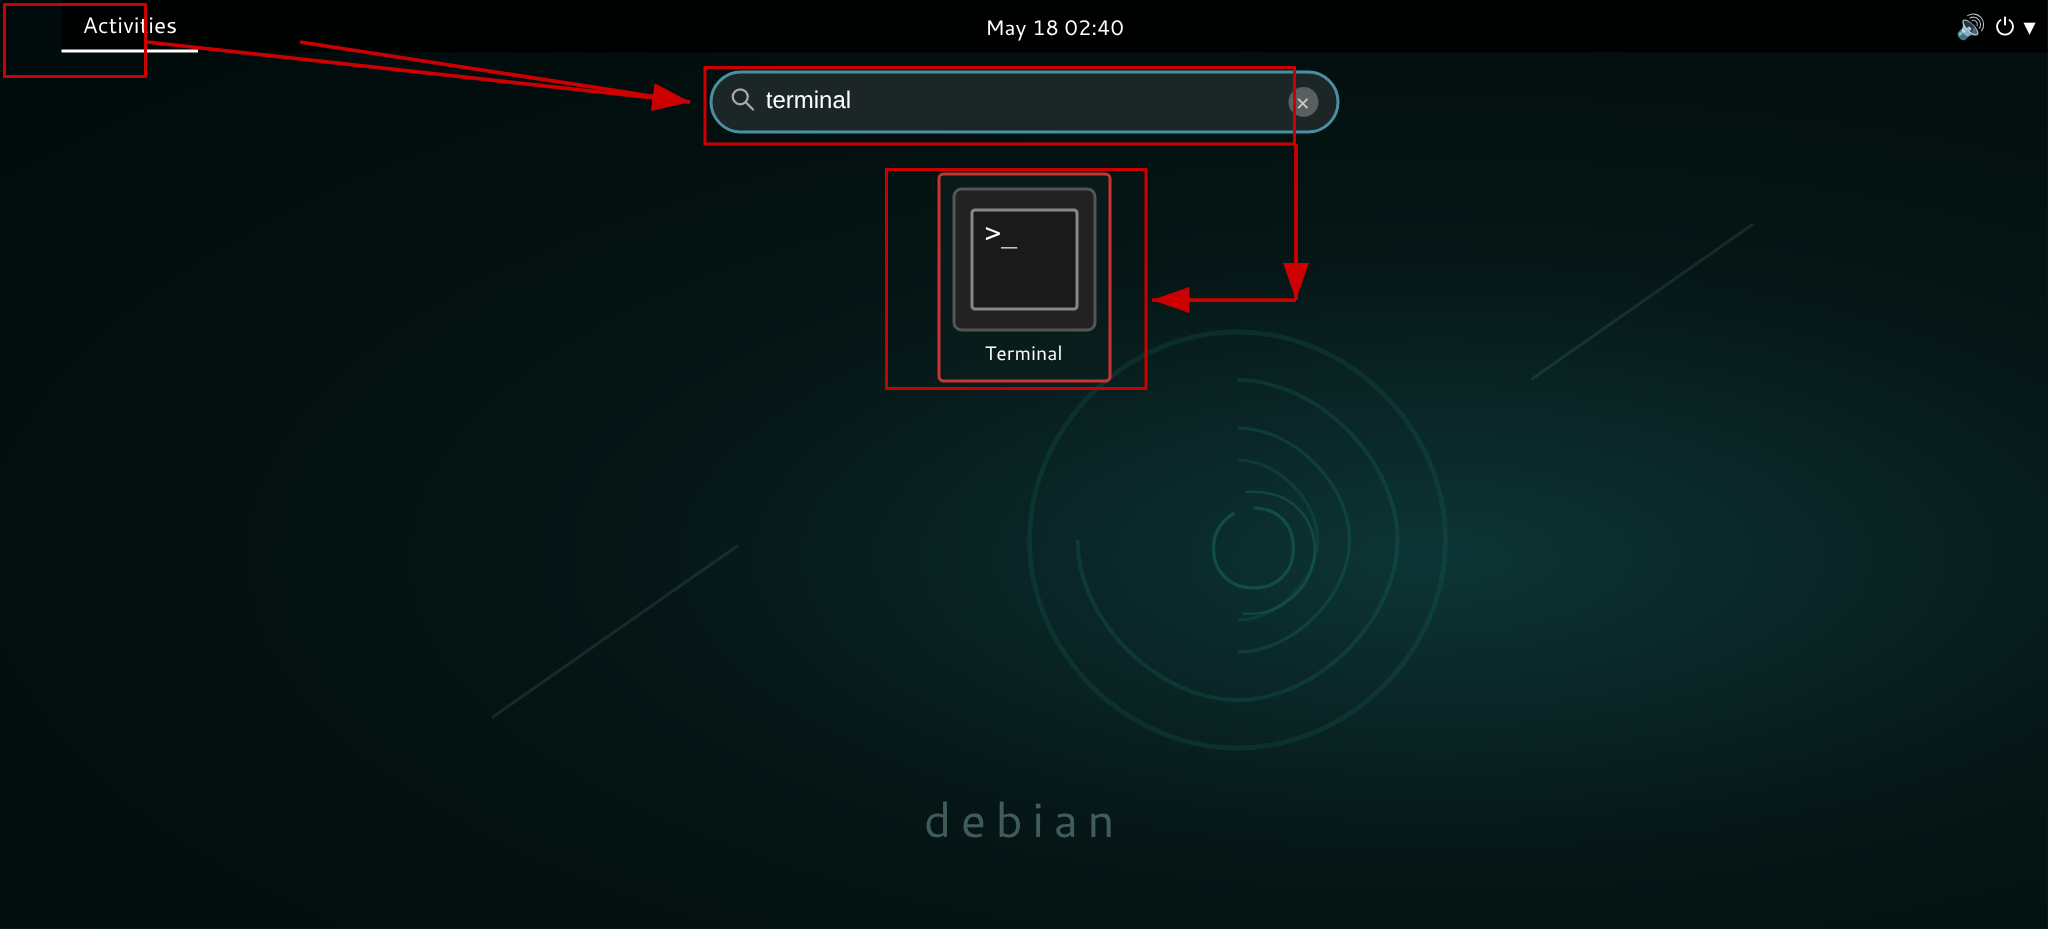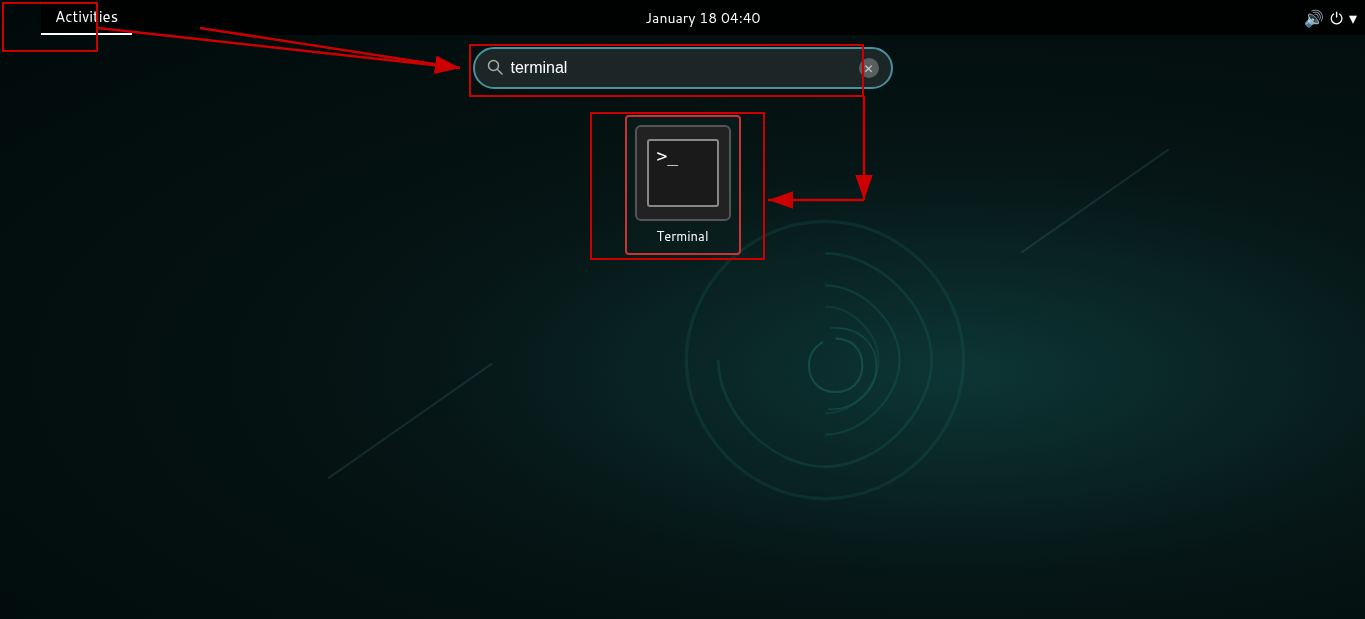"January 18 04:40" span { text: January 18  04:40 -> May 18  02:40 }
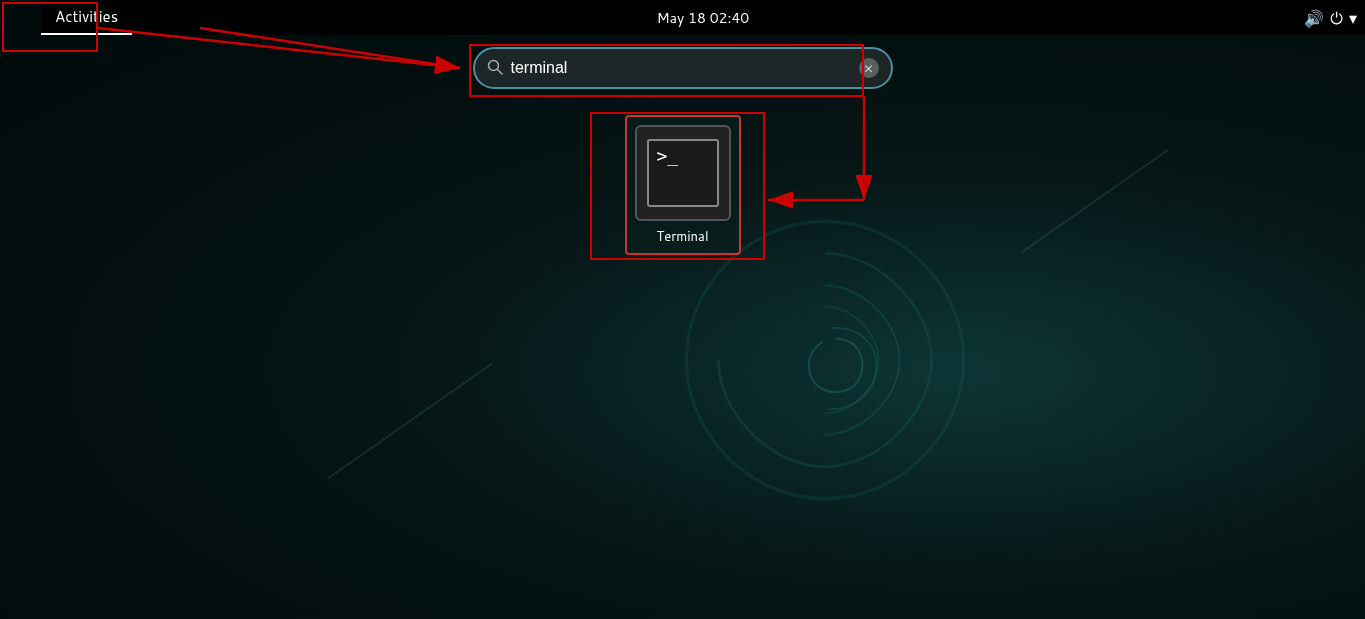"debian" div.debian-label { html: none -> <div>debian</div> }
